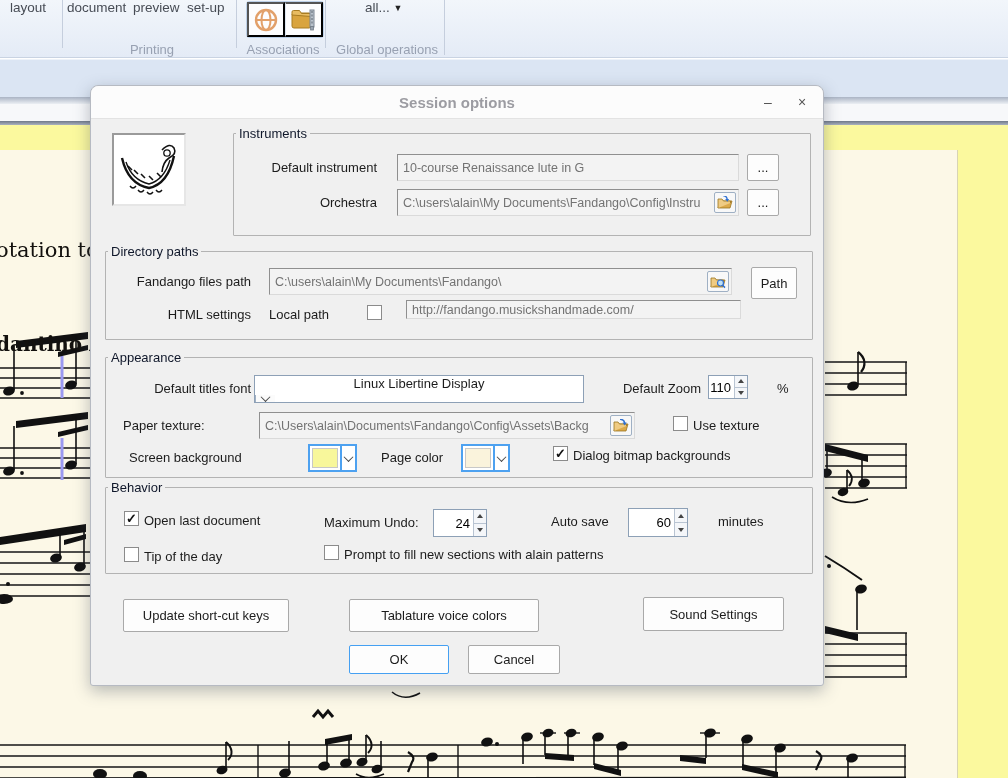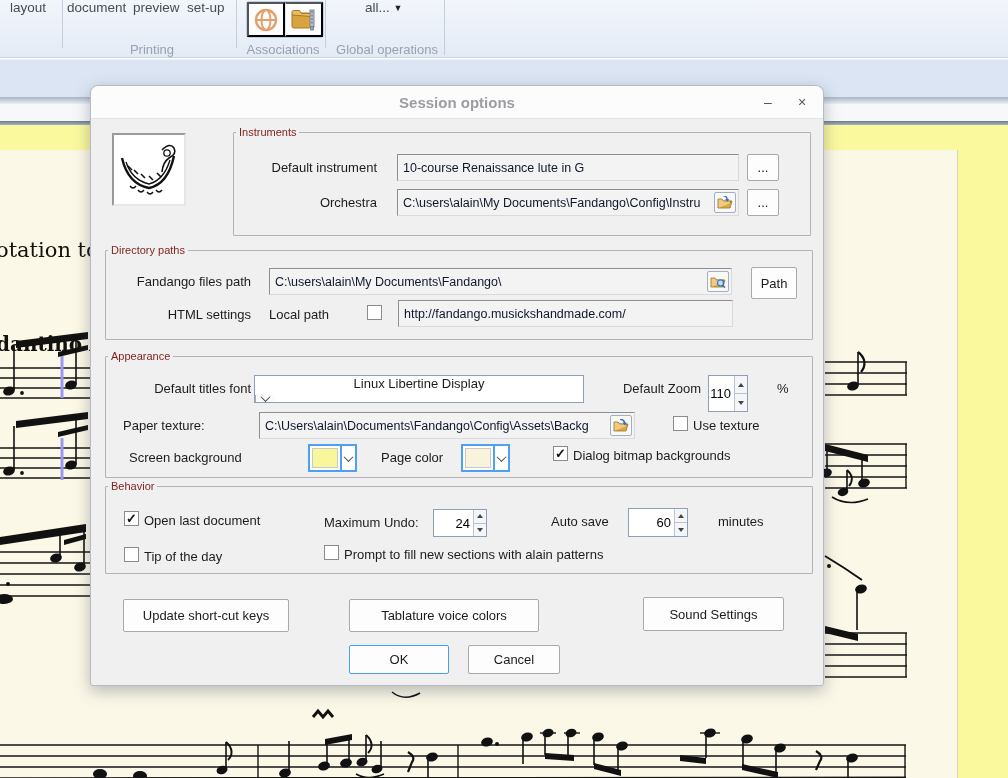"Instruments" .dialog legend { color: #7f1d1d -> #0f172a; font-size: 11px -> 13px }
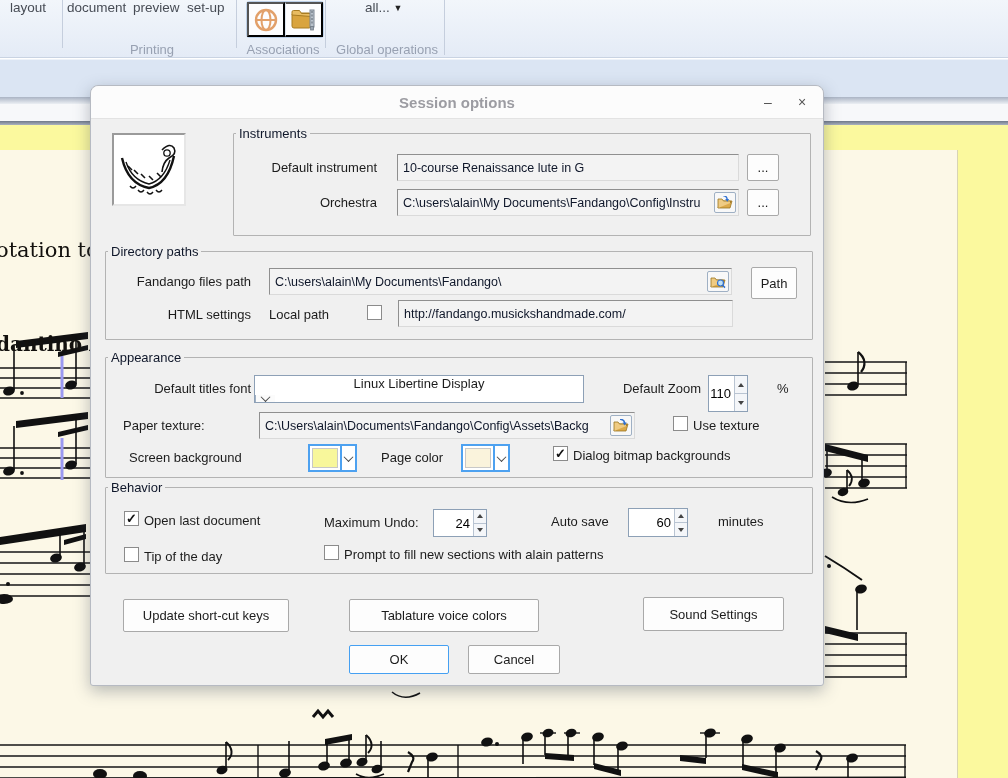"10-course Renaissance lute in G" .tfield { color: #0f172a -> #737373 }
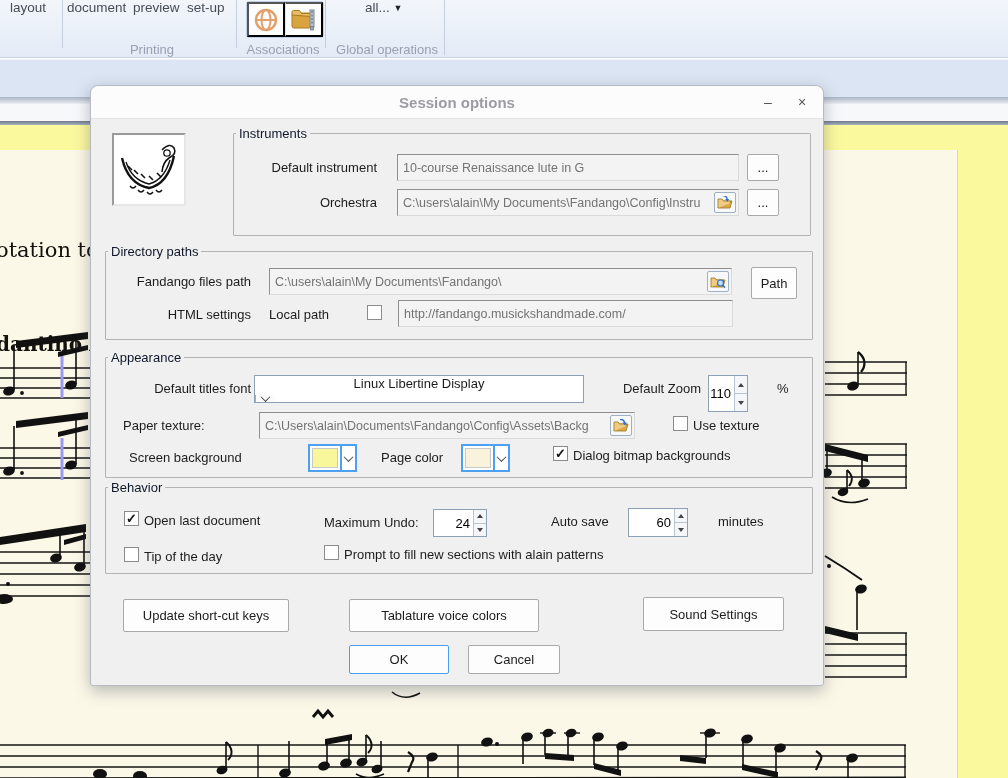"http://fandango.musickshandmade.com/" input.tfield { height: 27px -> 19px; left: 307px -> 315px }
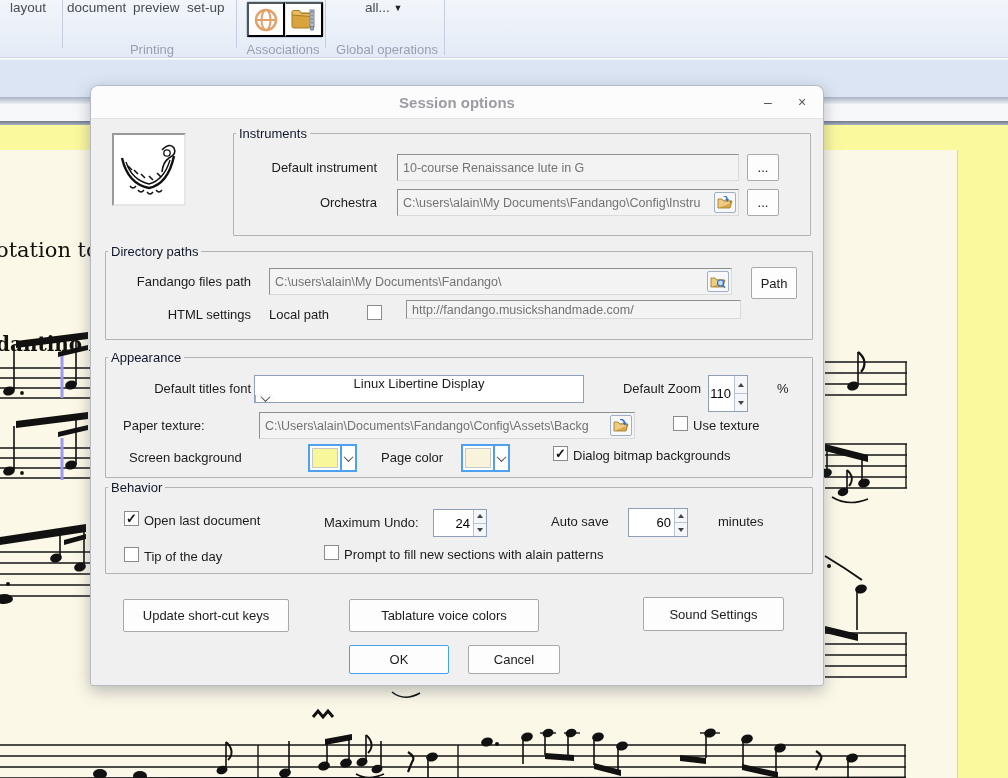"110" div.spin { height: 37px -> 24px }
